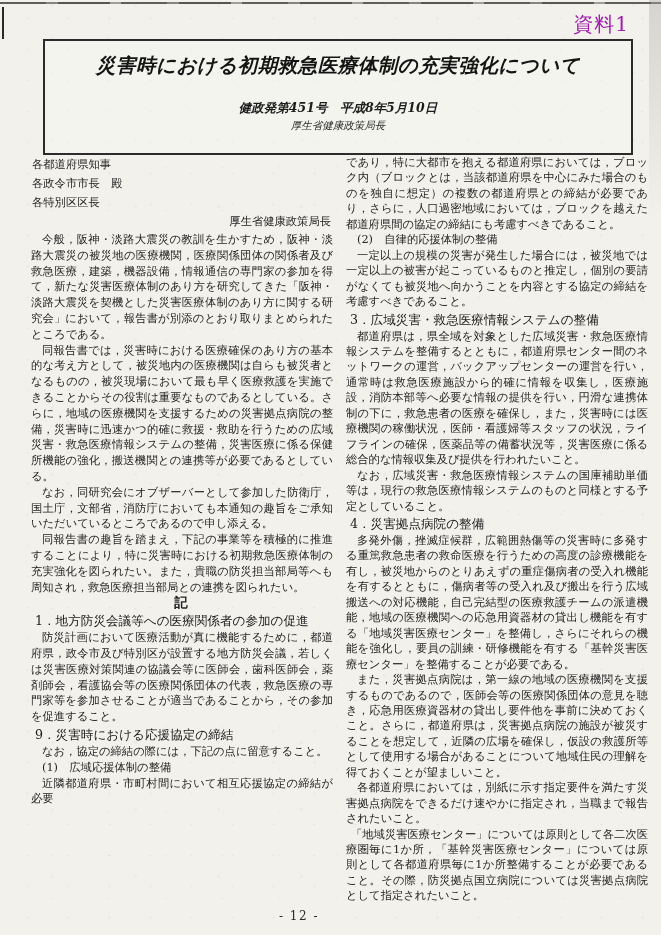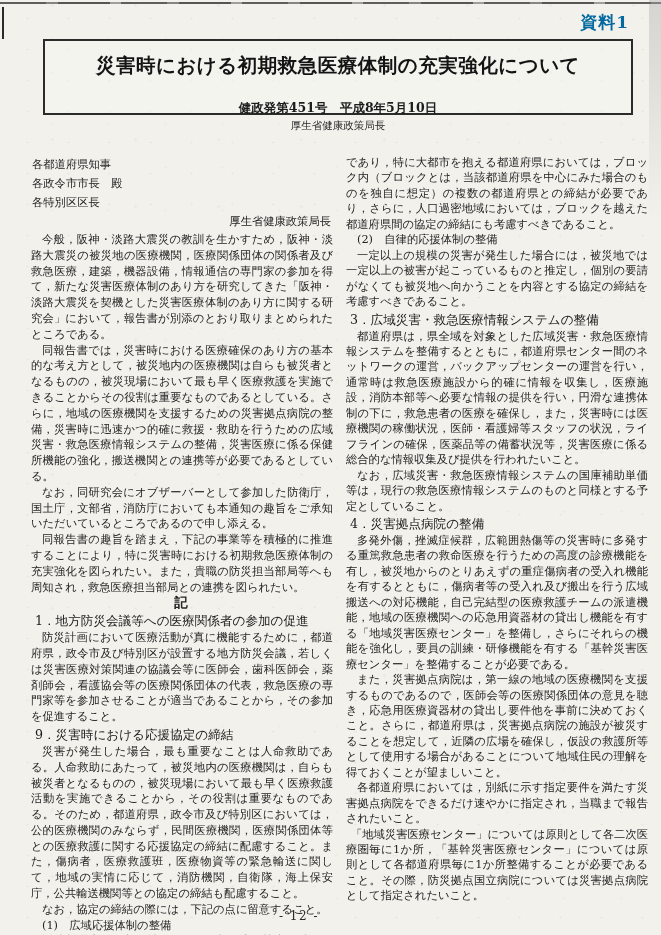"資料1" .corner-label { color: #0369a1 -> #a21caf; font-size: 17px -> 20px; font-weight: bold -> normal }
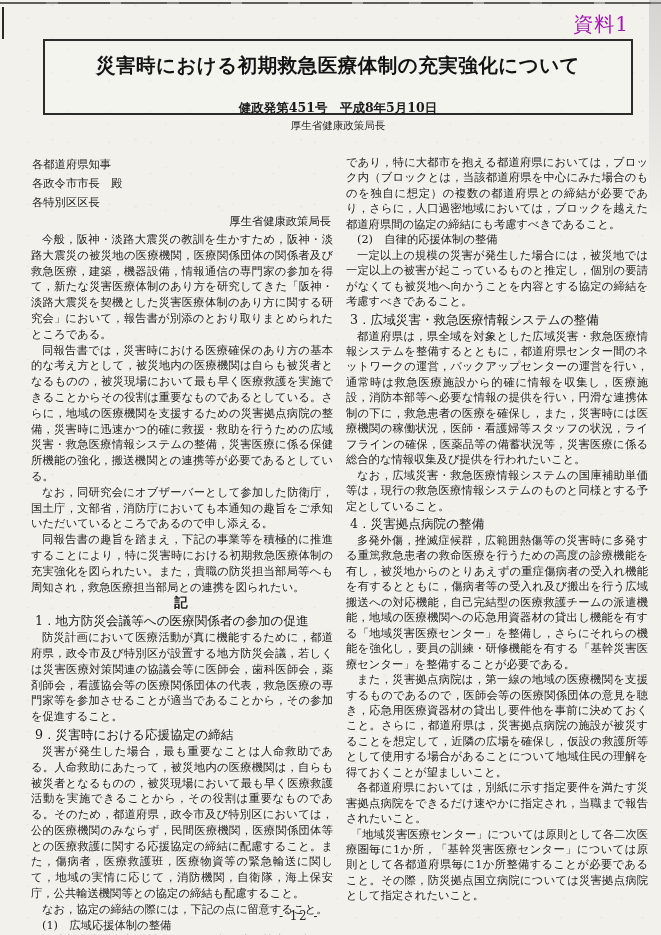"災害時における初期救急医療体制の充実強化について" .title-box { font-style: none -> italic; height: 76px -> 116px }
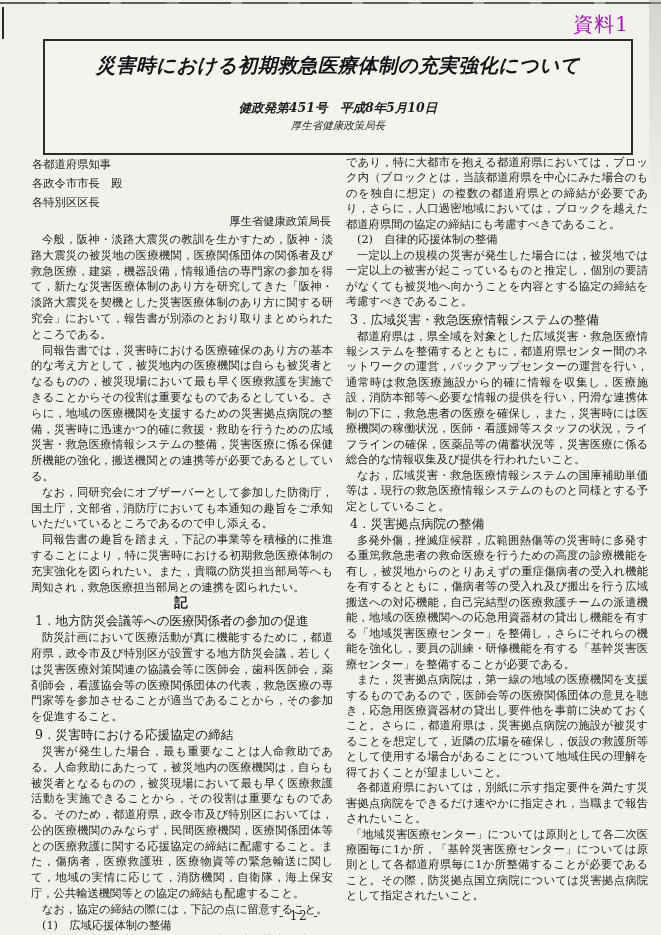"災害が発生した場合，最も重要なことは人命救助である。人命救助にあたって，被災地内" p.blk { html: <p>災害が発生した場合，最も重要なことは人命救助である。人命救助にあたって，被災地内の医療機関は，自らも被災者となるものの，被災現場において最も早く医療救護活動を実施できることから，その役割は重要なものである。そのため，都道府県，政令市及び特別区においては，公的医療機関のみならず，民間医療機関，医療関係団体等との医療救護に関する応援協定の締結に配慮すること。また，傷病者，医療救護班，医療物資等の緊急輸送に関して，地域の実情に応じて，消防機関，自衛隊，海上保安庁，公共輸送機関等との協定の締結も配慮すること。</p> -> none }
